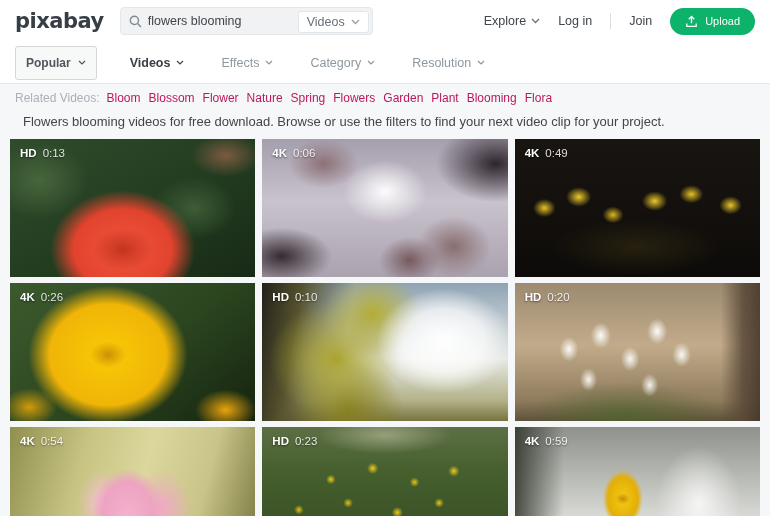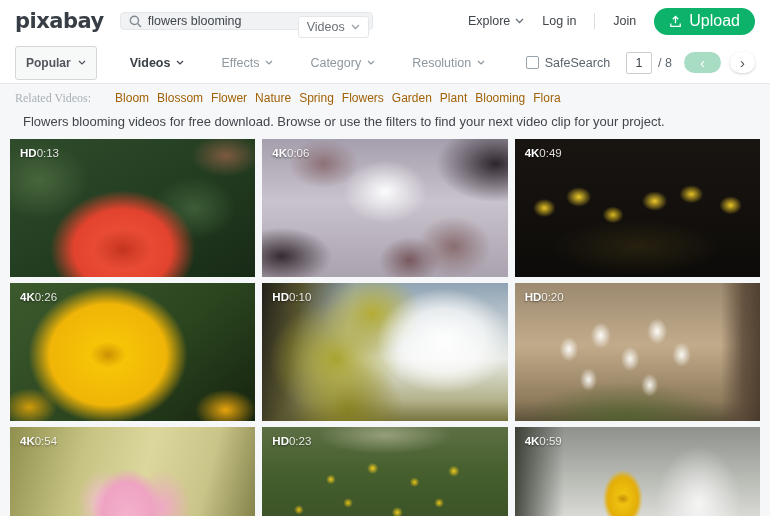"flowers blooming" .search-wrap { height: 18px -> 28px }
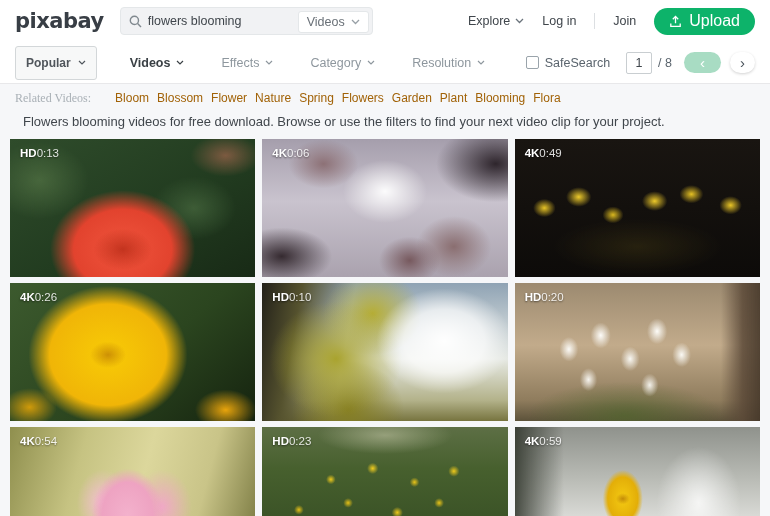"Upload" .upload-btn { font-size: 16px -> 11px }
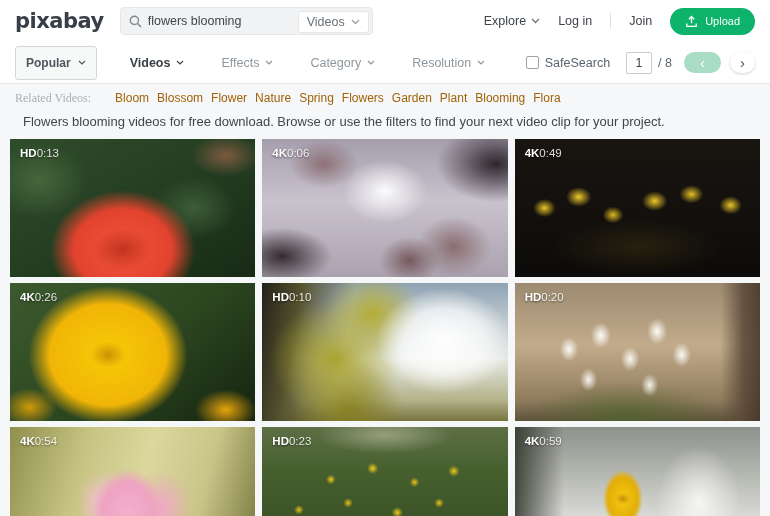"SafeSearch" div.fb-right { html: <div> <label> <input> <span>SafeSearch</span> </label> <input> <span>/ 8</span> <button>‹</button> <button>›</button> </div> -> none }
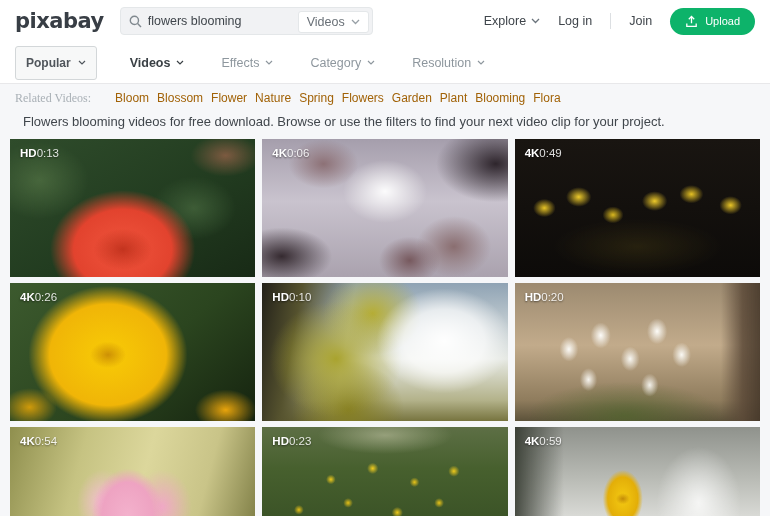"Related Videos:" .related-line .lbl { font-family: Liberation Serif, serif -> none; margin-right: 24px -> 7px }
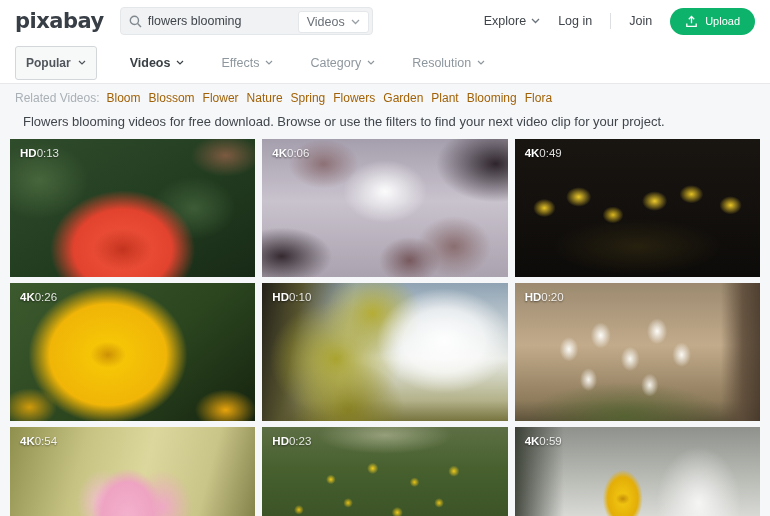"Bloom" .related-tag { color: #a16207 -> #be185d }
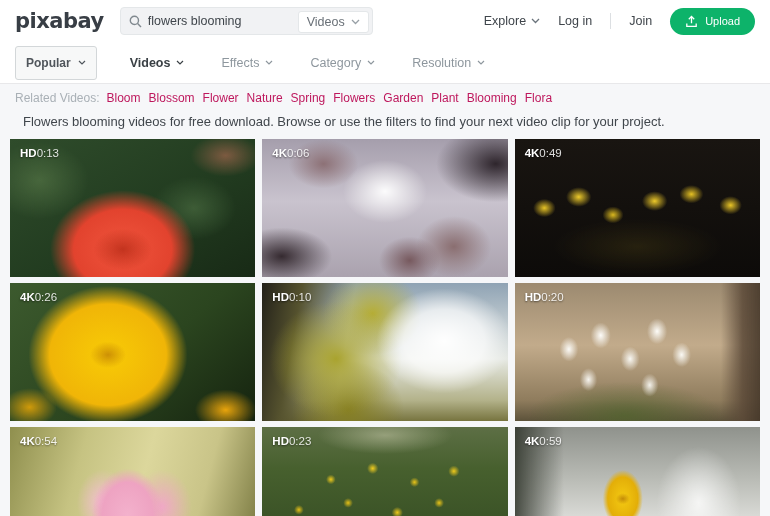"HD" .badge { gap: none -> 6px }
